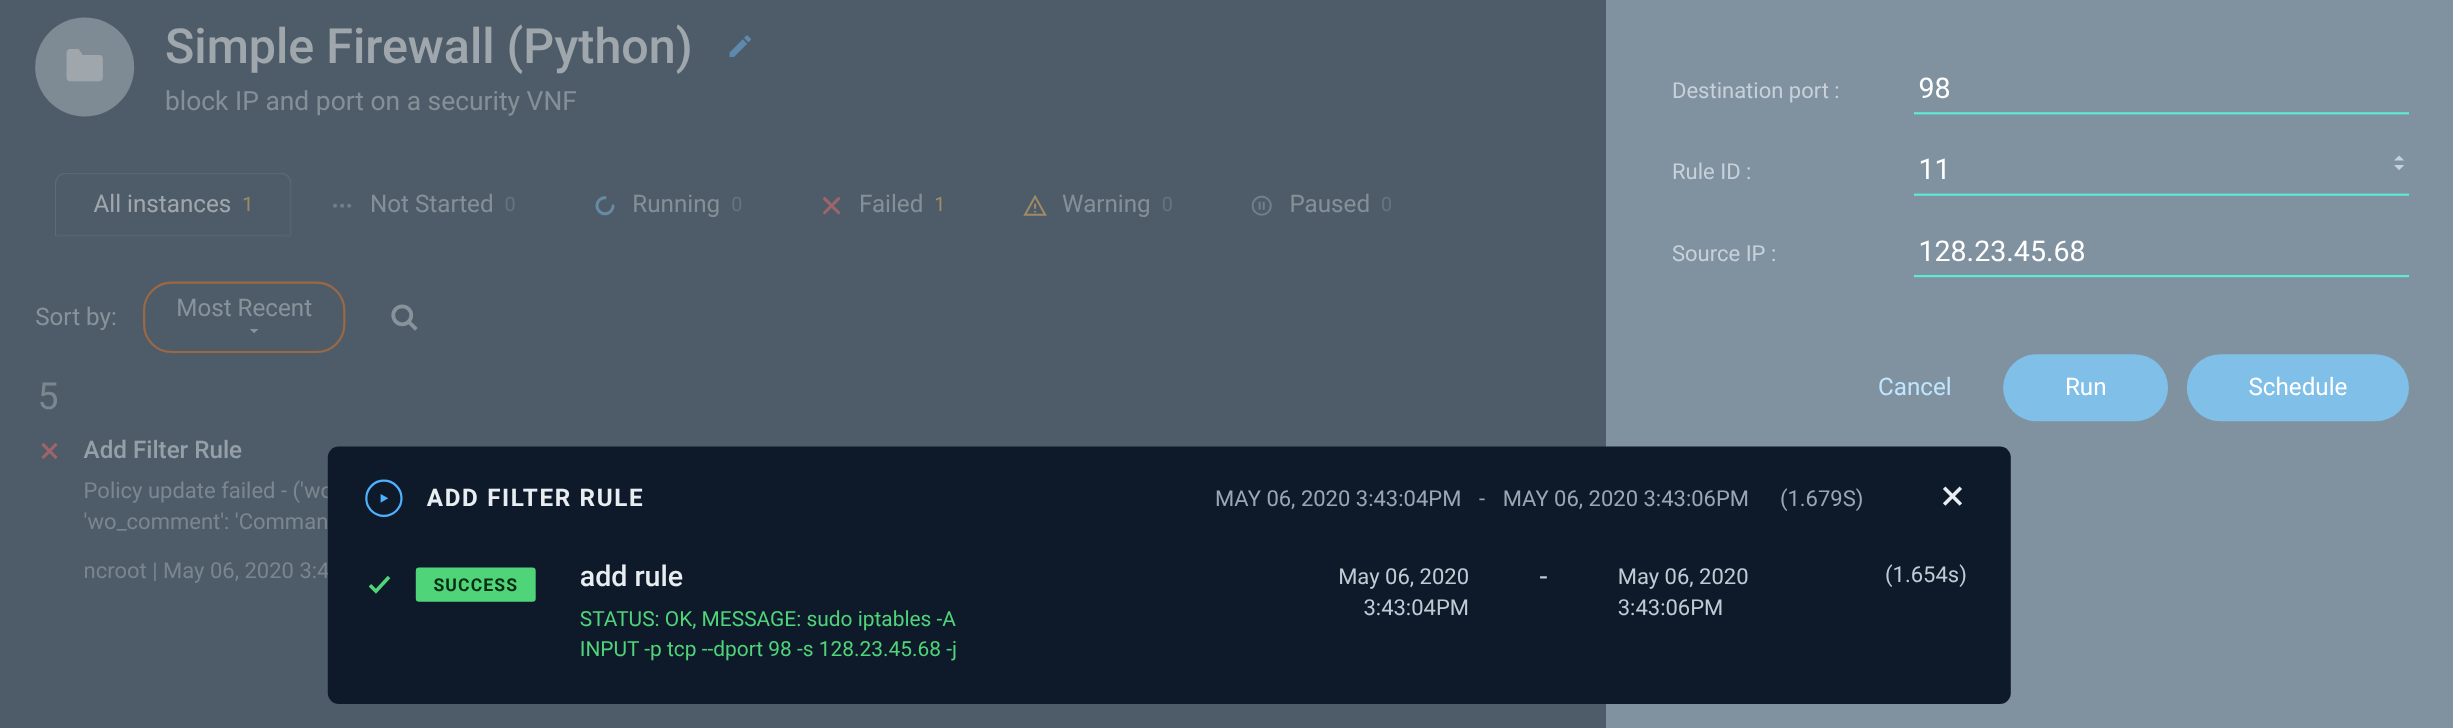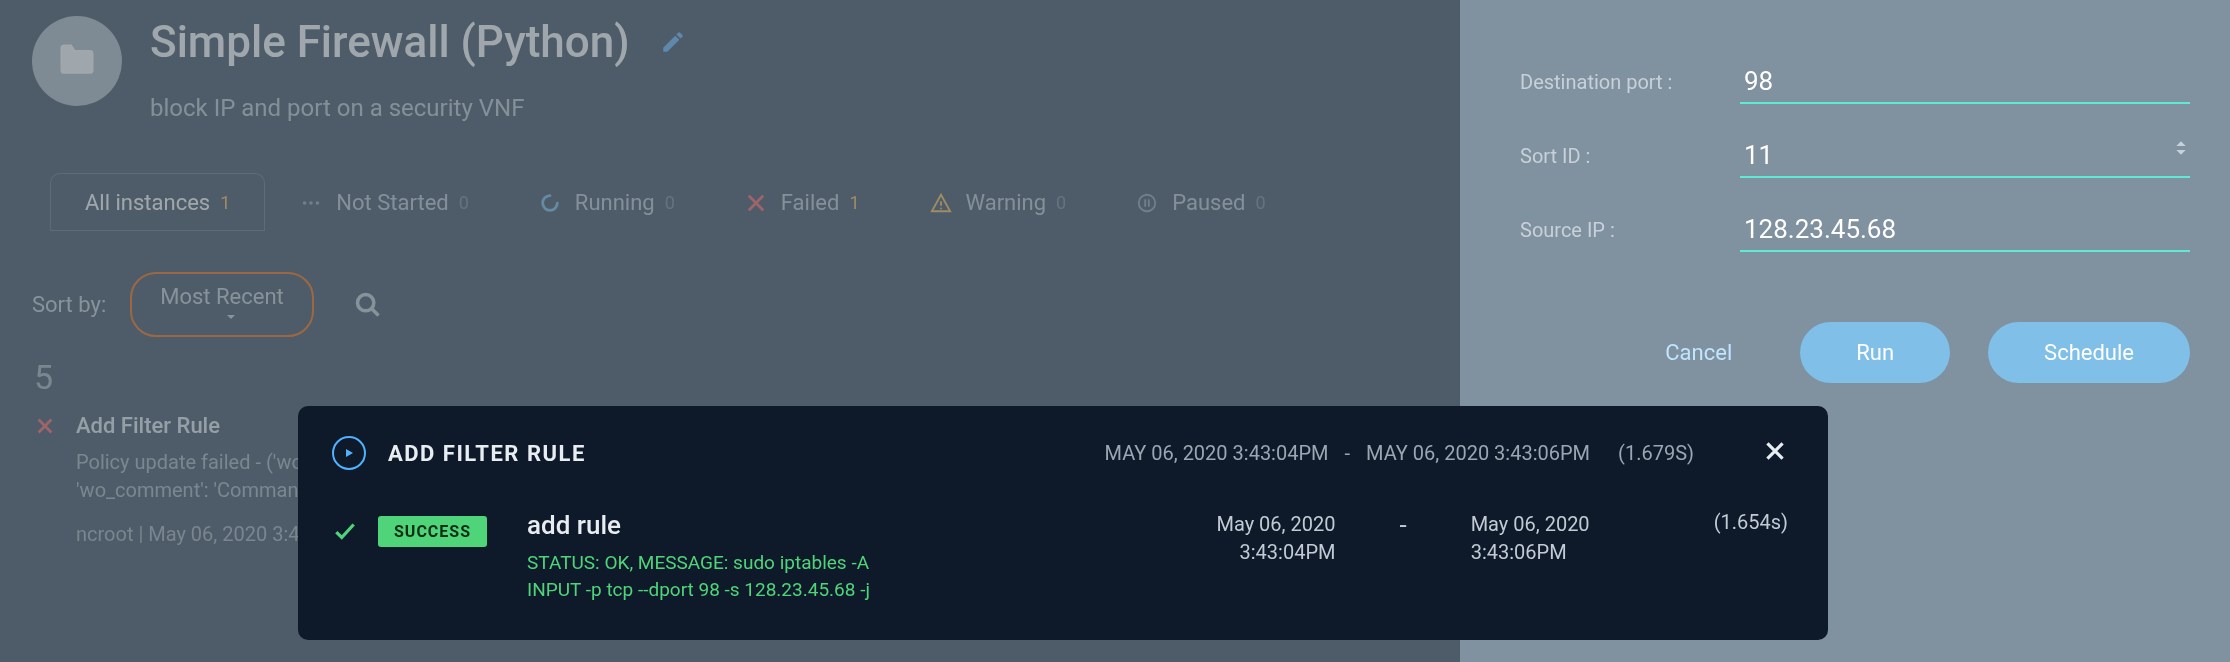"Simple Firewall (Python)" .hdr-text { gap: 16px -> none }
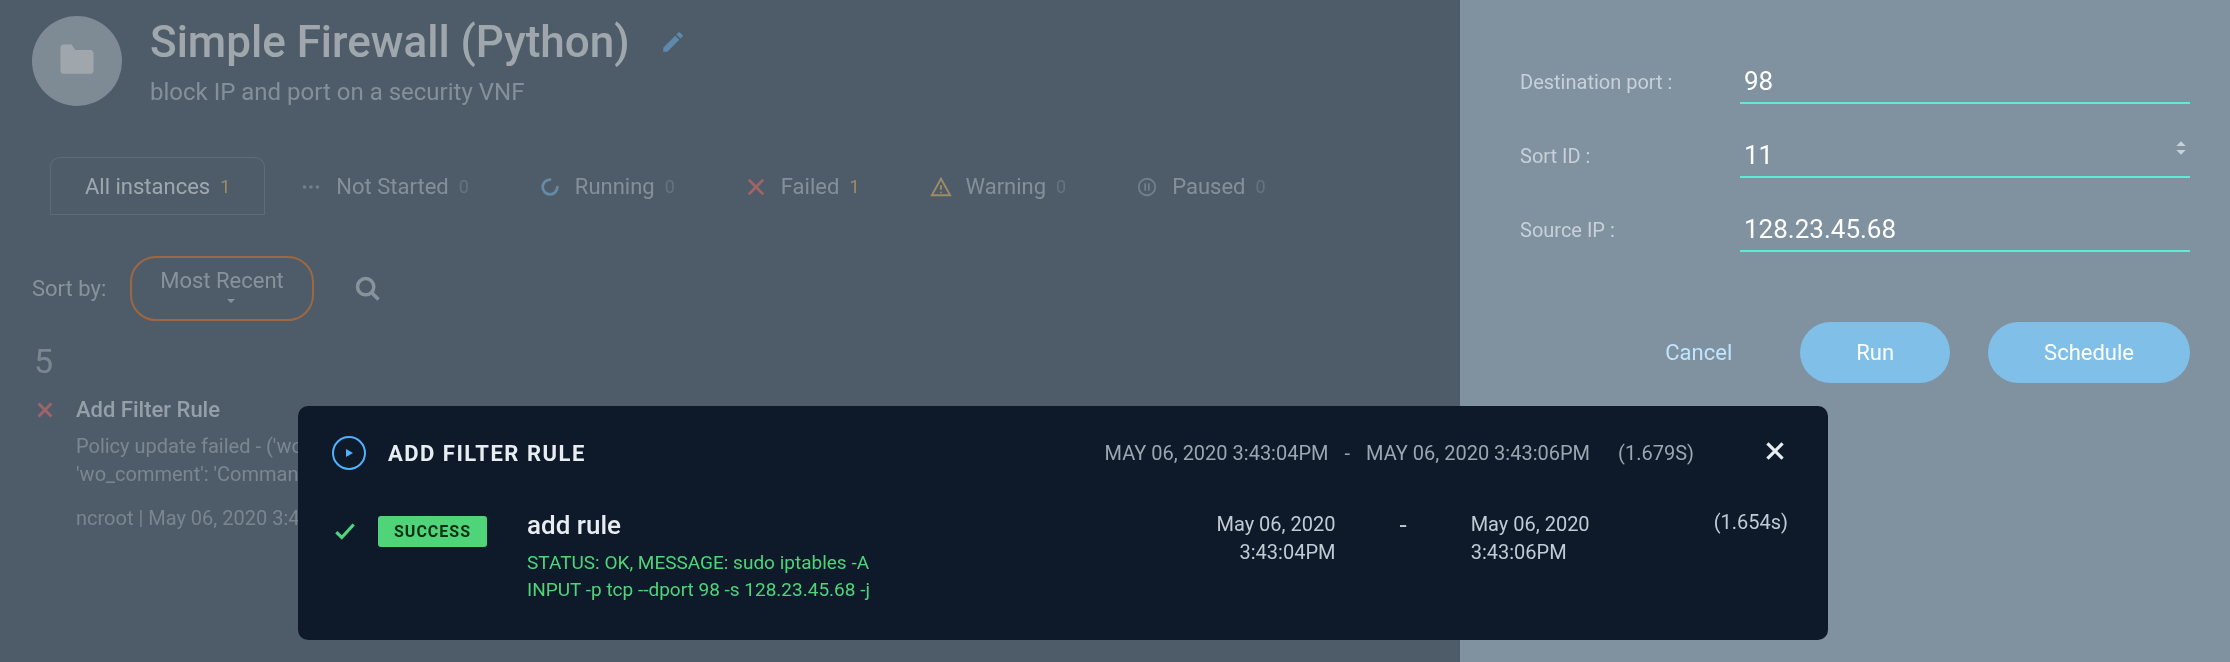"Sort ID :" div.form-label { text: Sort -> Rule }
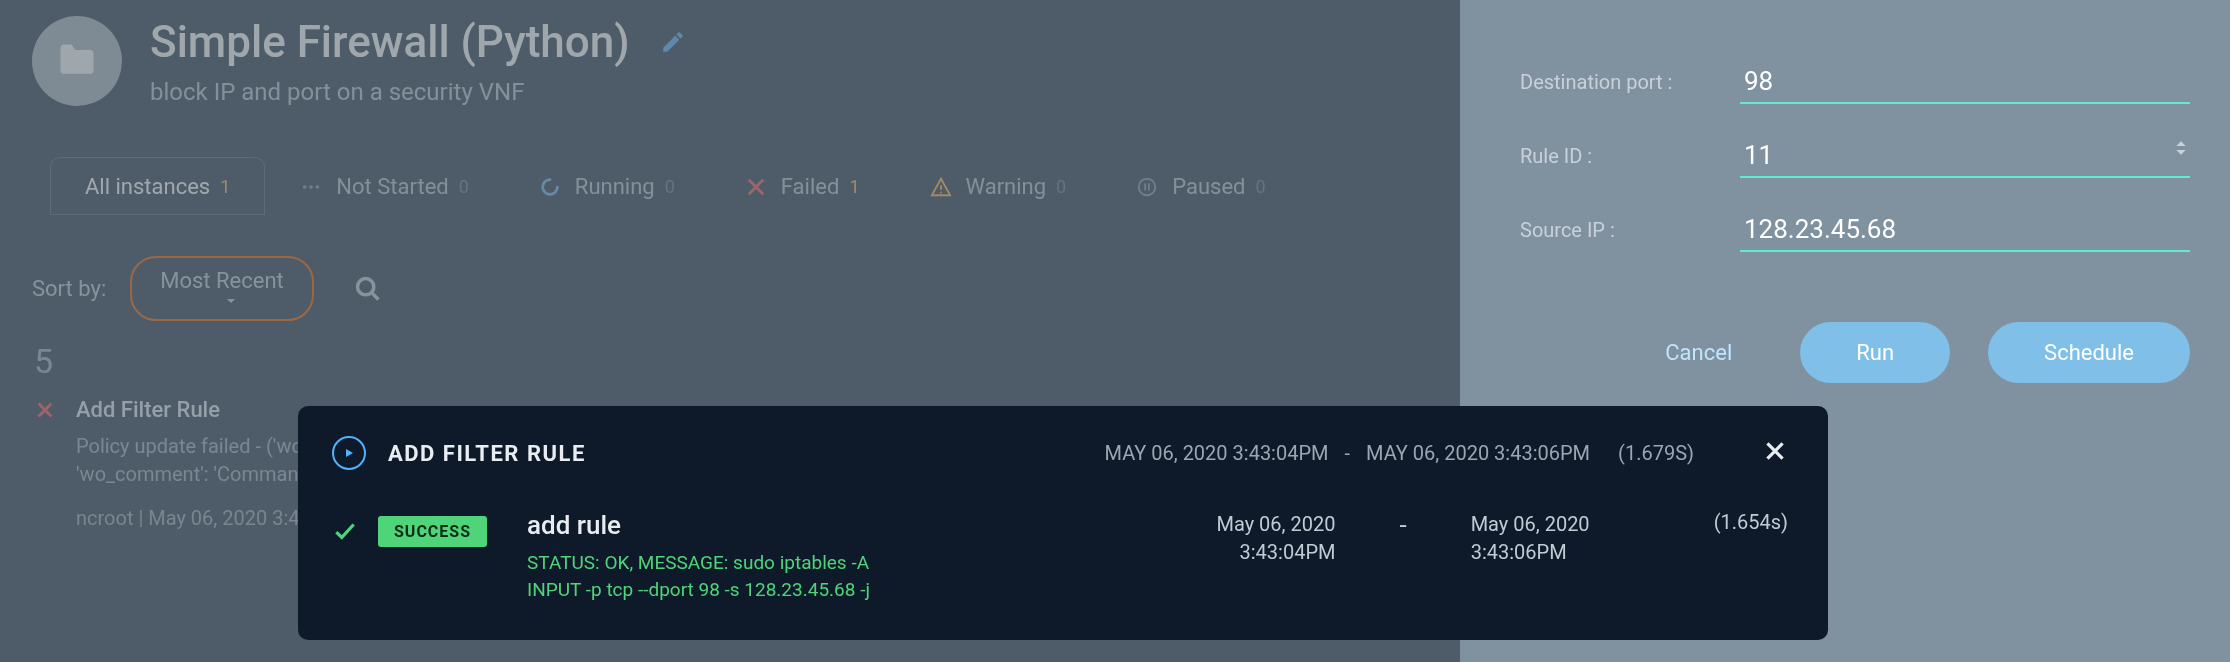"Cancel" .form-actions { gap: 38px -> 17px }
